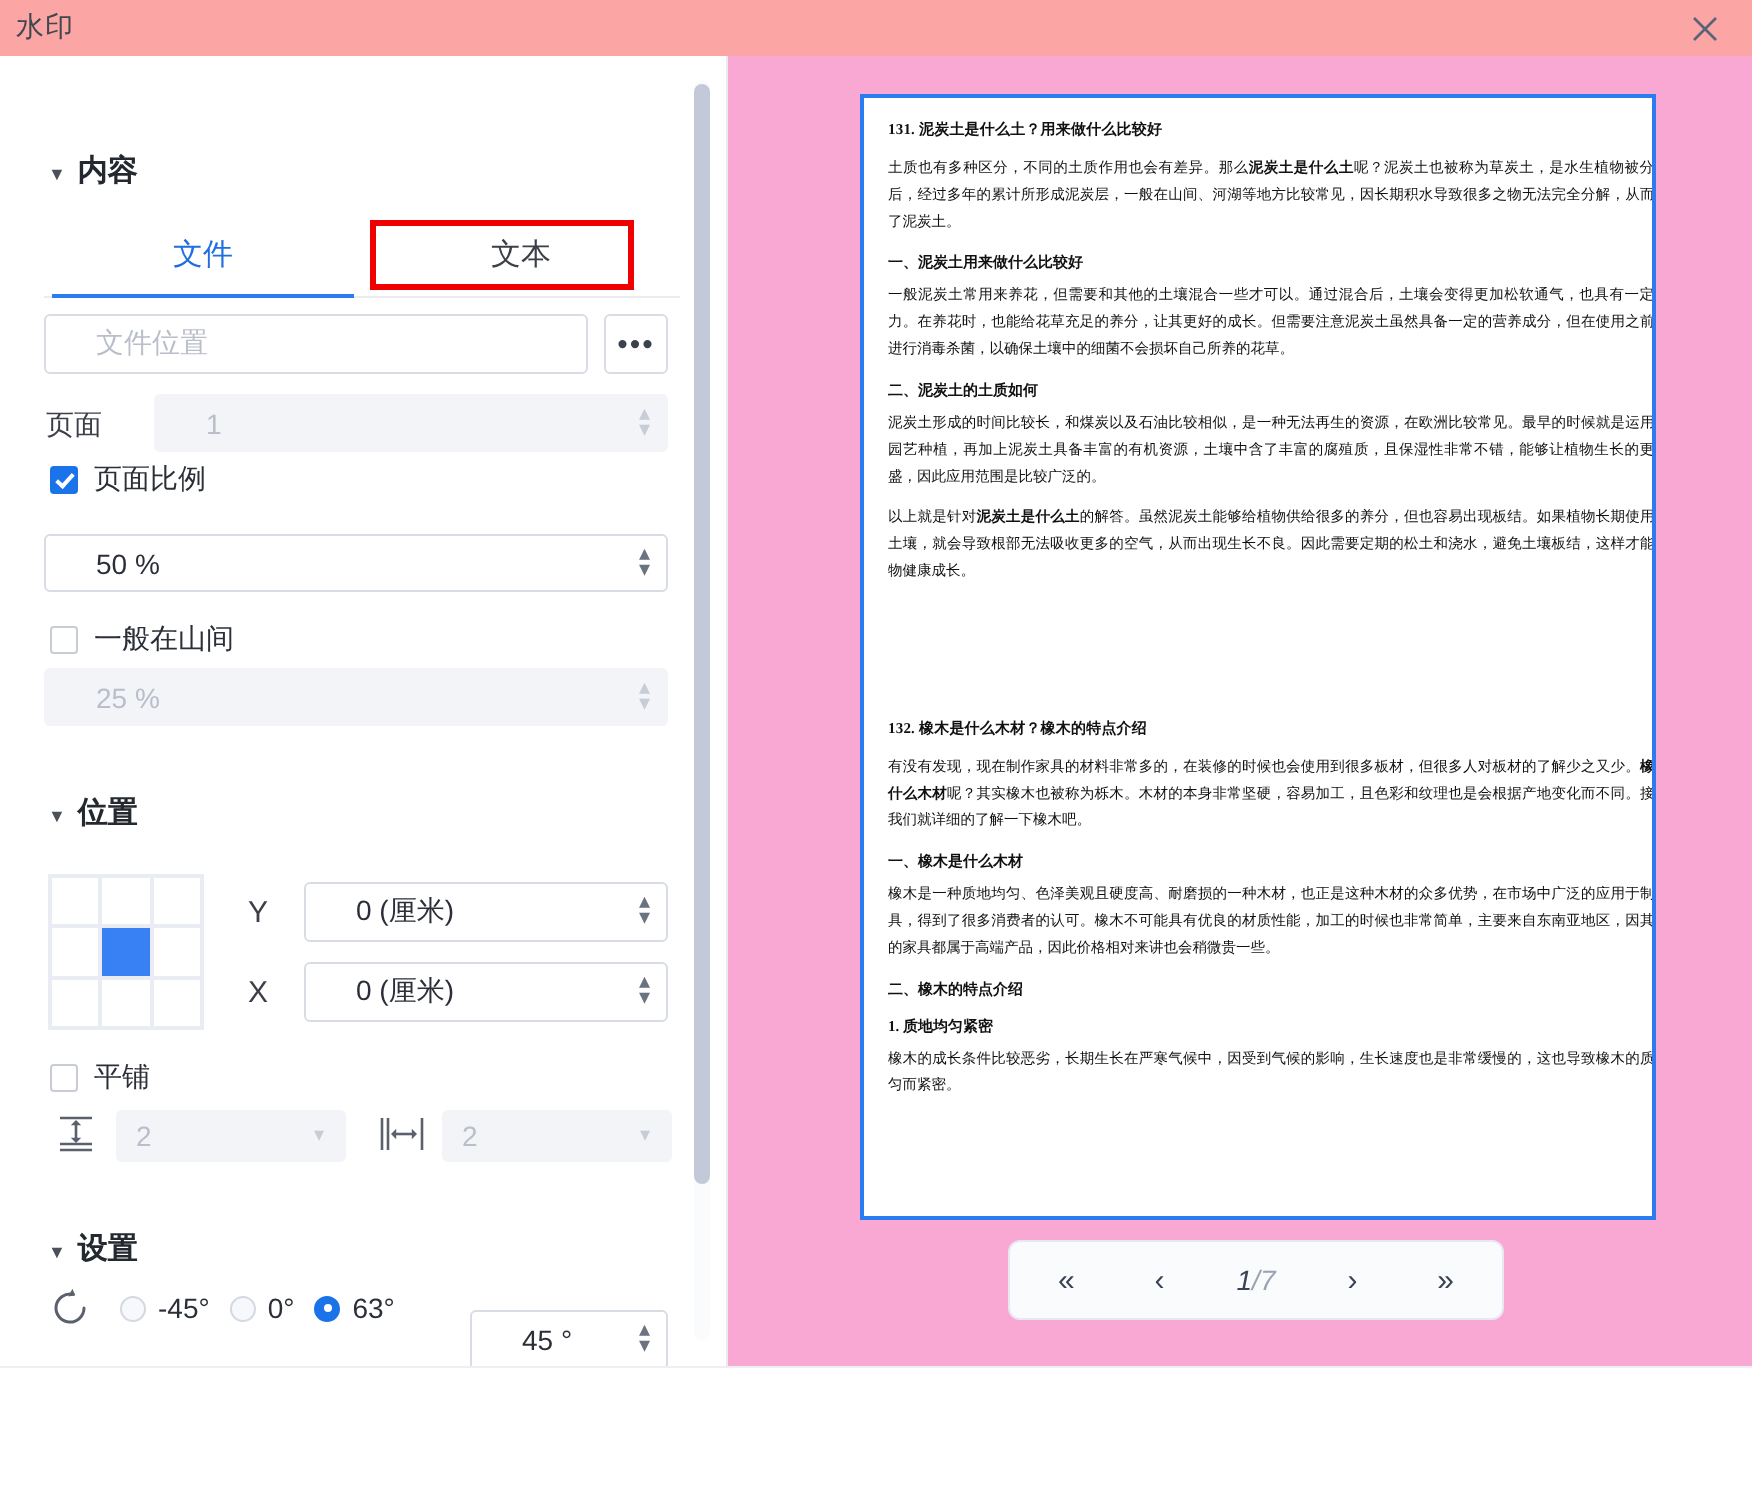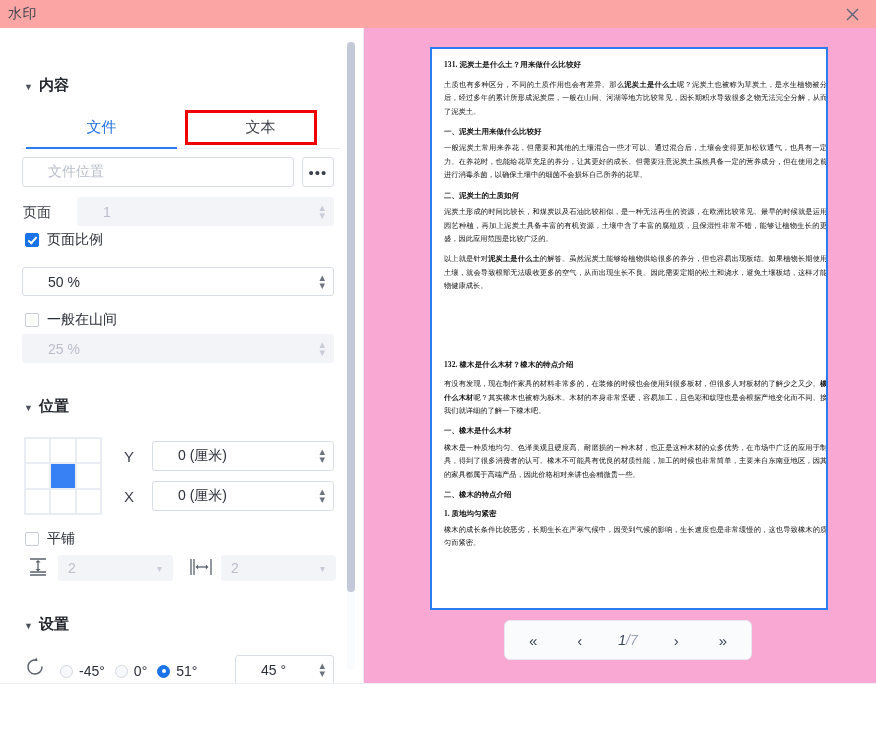"-45°" .radio-row { align-items: none -> center; top: 628px -> 611px }
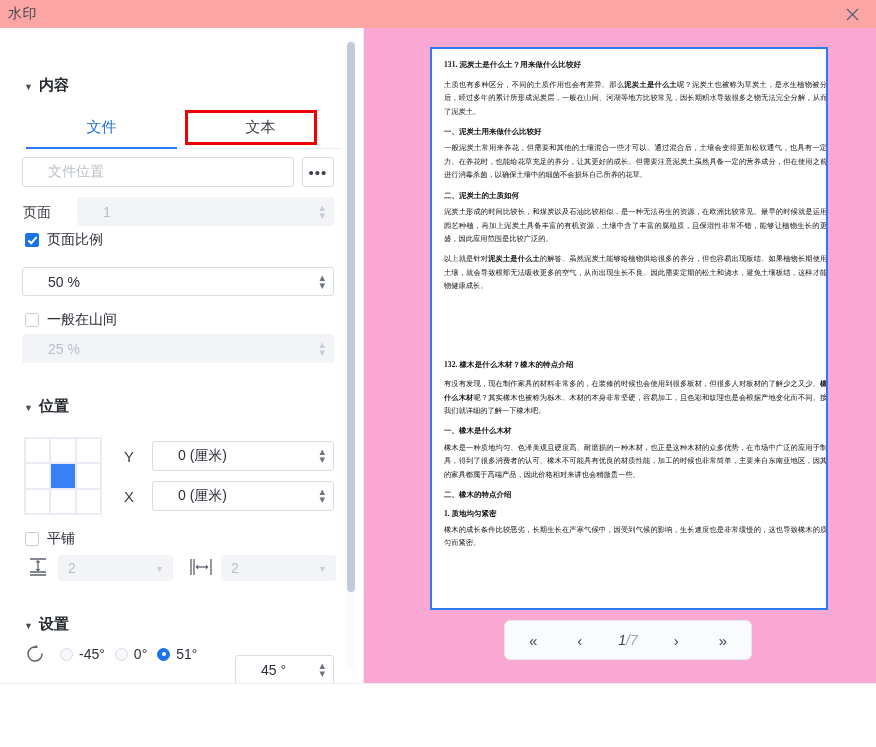"51°" span { text: 51 -> 63 }
